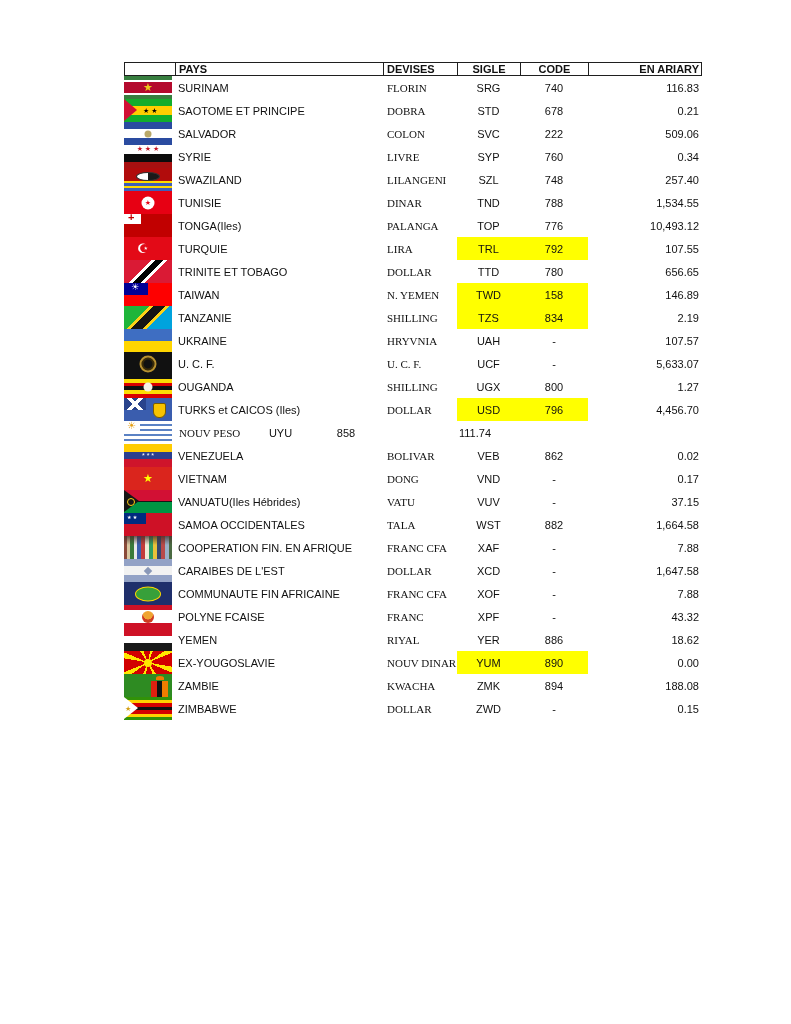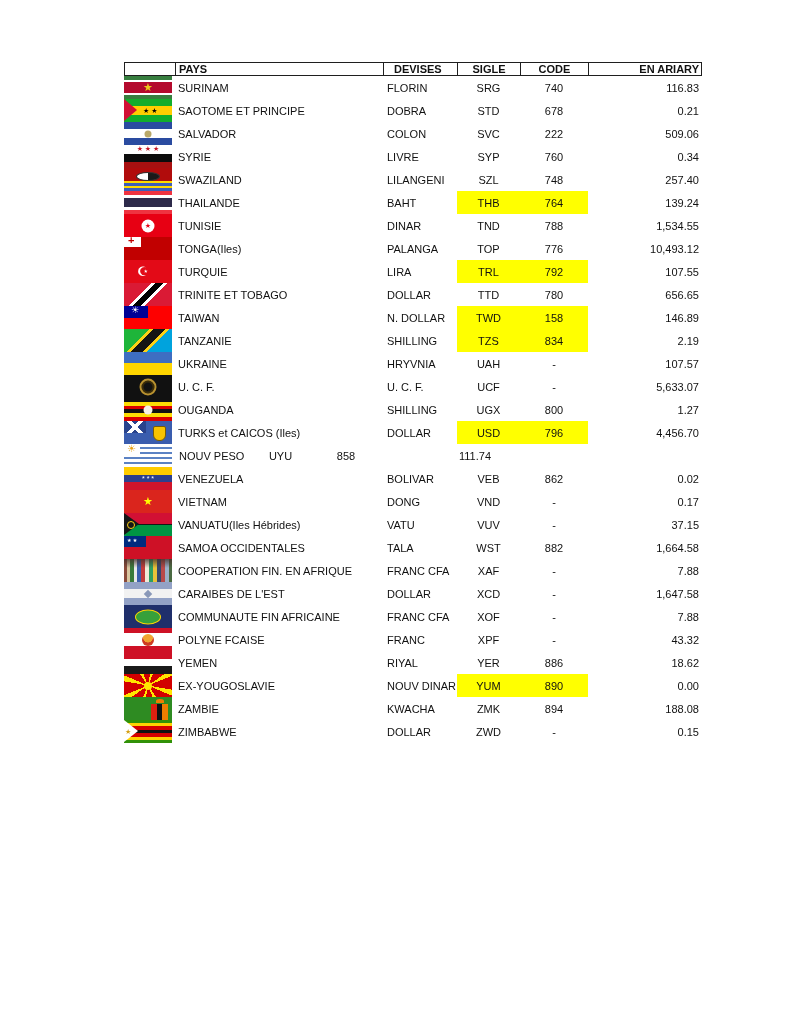"DEVISES" .th-devises { padding-left: 10px -> 3px }
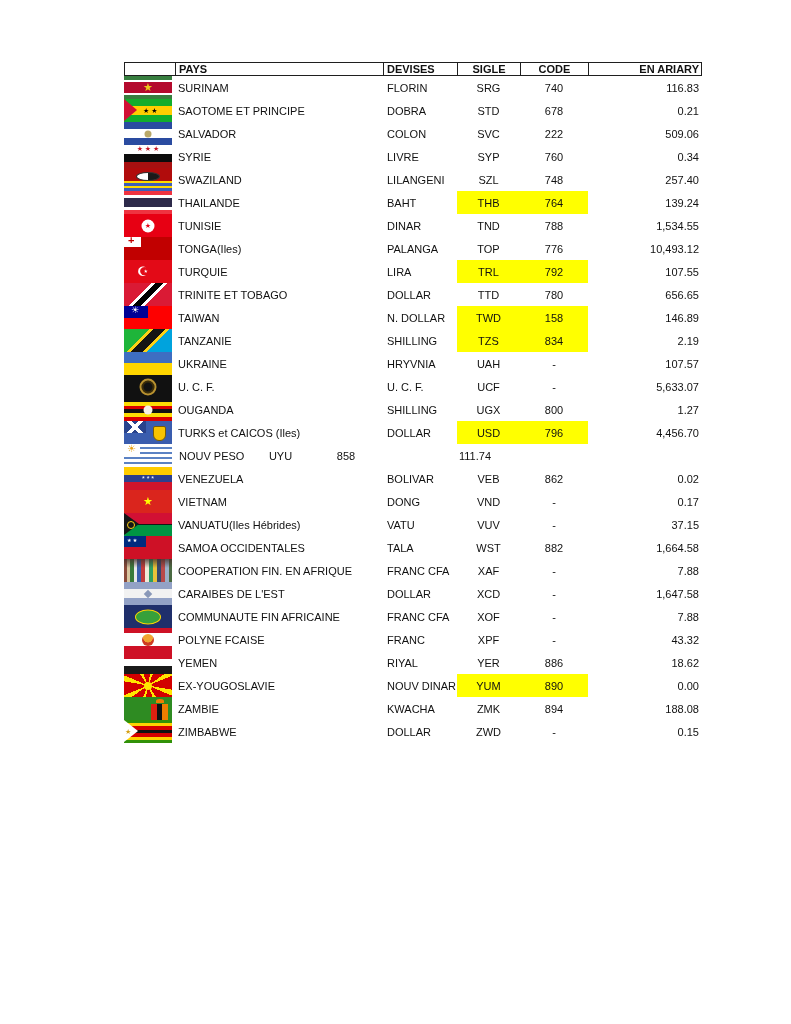"FLORIN" .cell-devises { font-family: none -> Liberation Serif, serif }
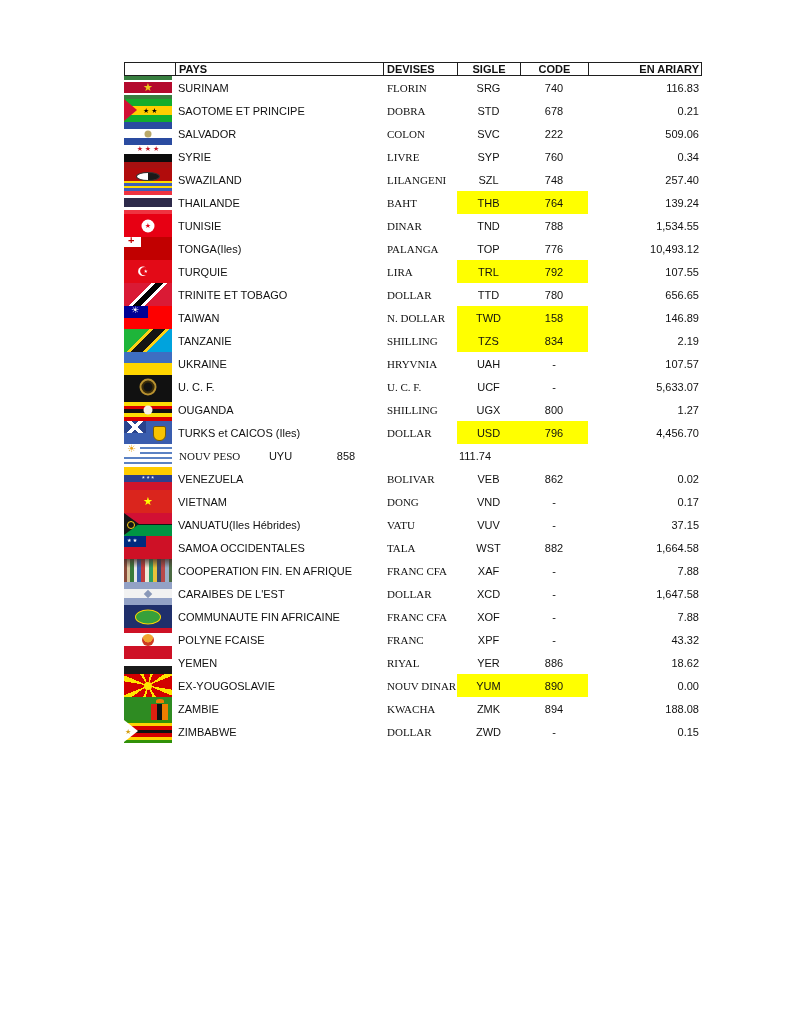"THAILANDE" div.row { html: <div> <div> <div></div> </div> <div>THAILANDE</div> <div>BAHT</div> <div>THB</div> <div>764</div> <div>139.24</div> </div> -> none }
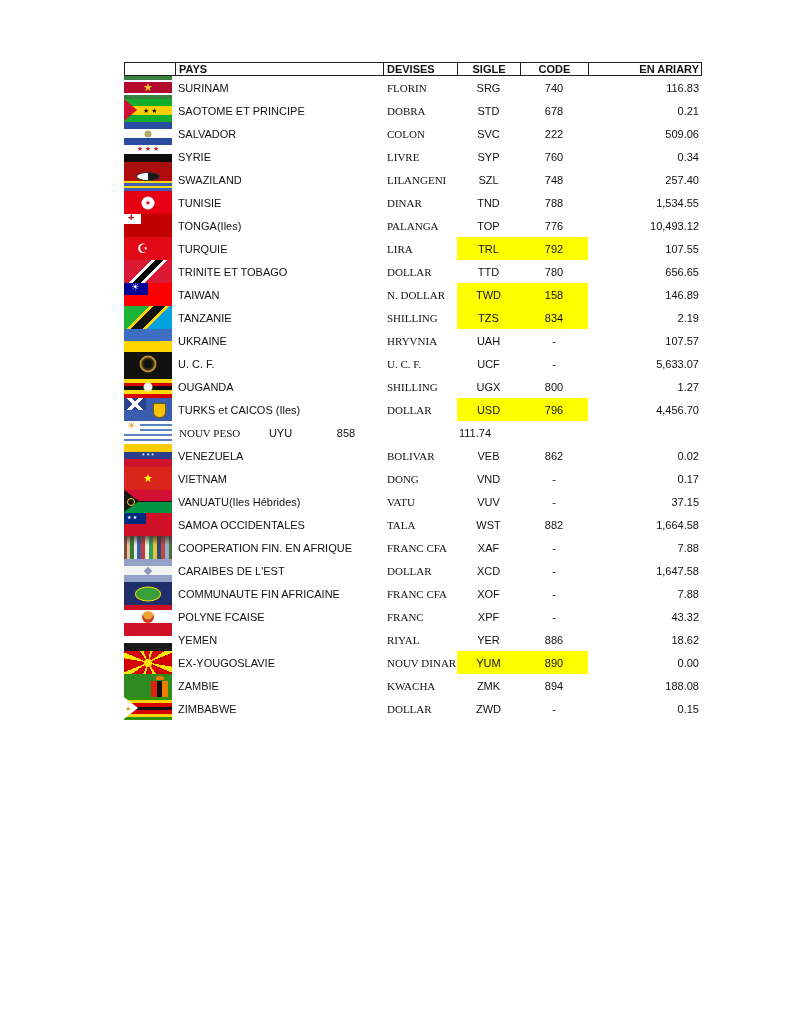"N. DOLLAR" div.cell { text: DOLLAR -> YEMEN }
